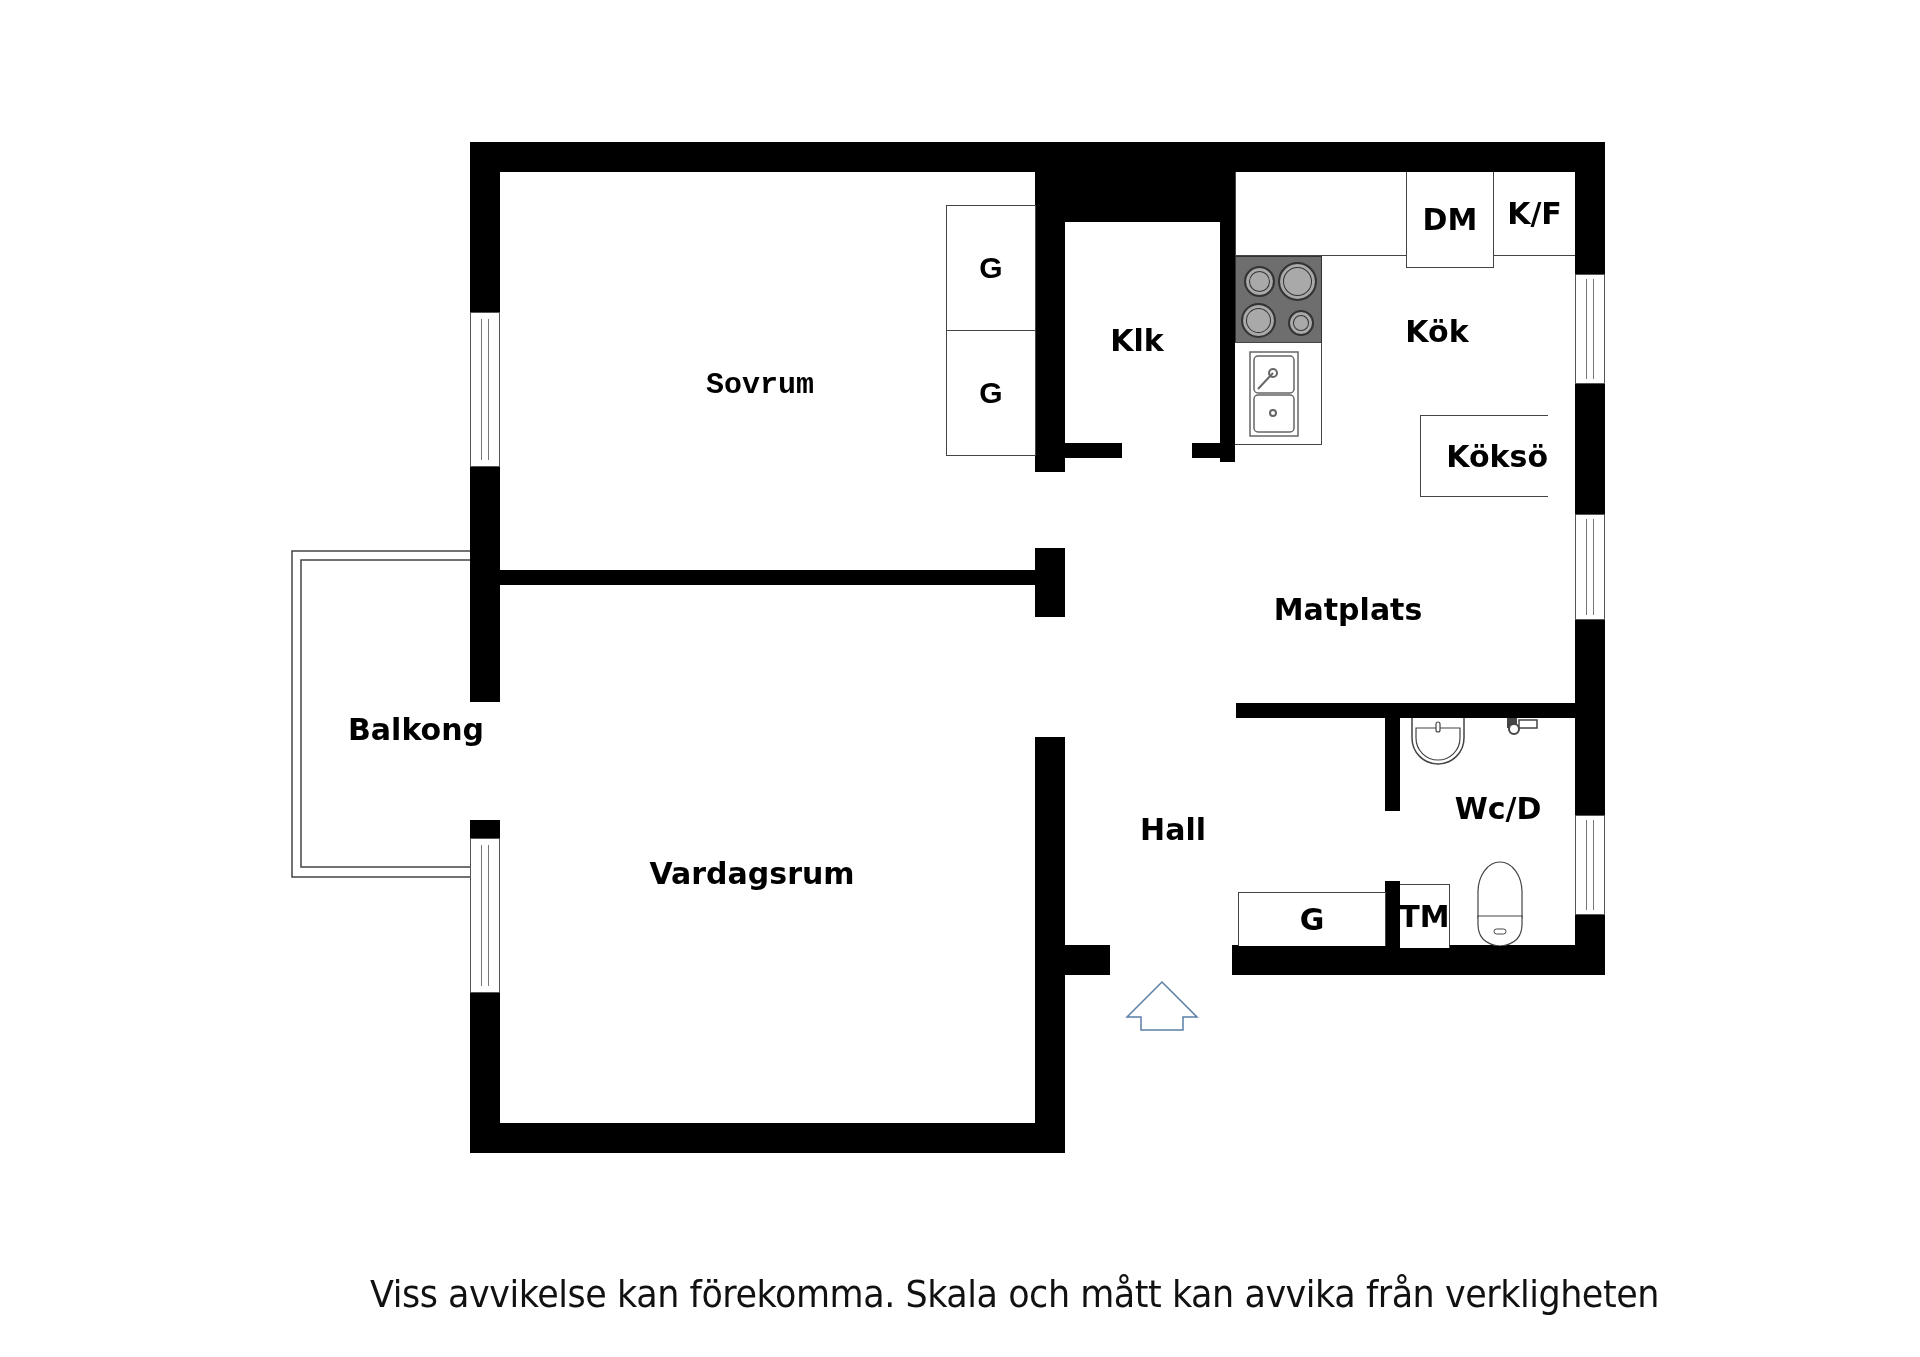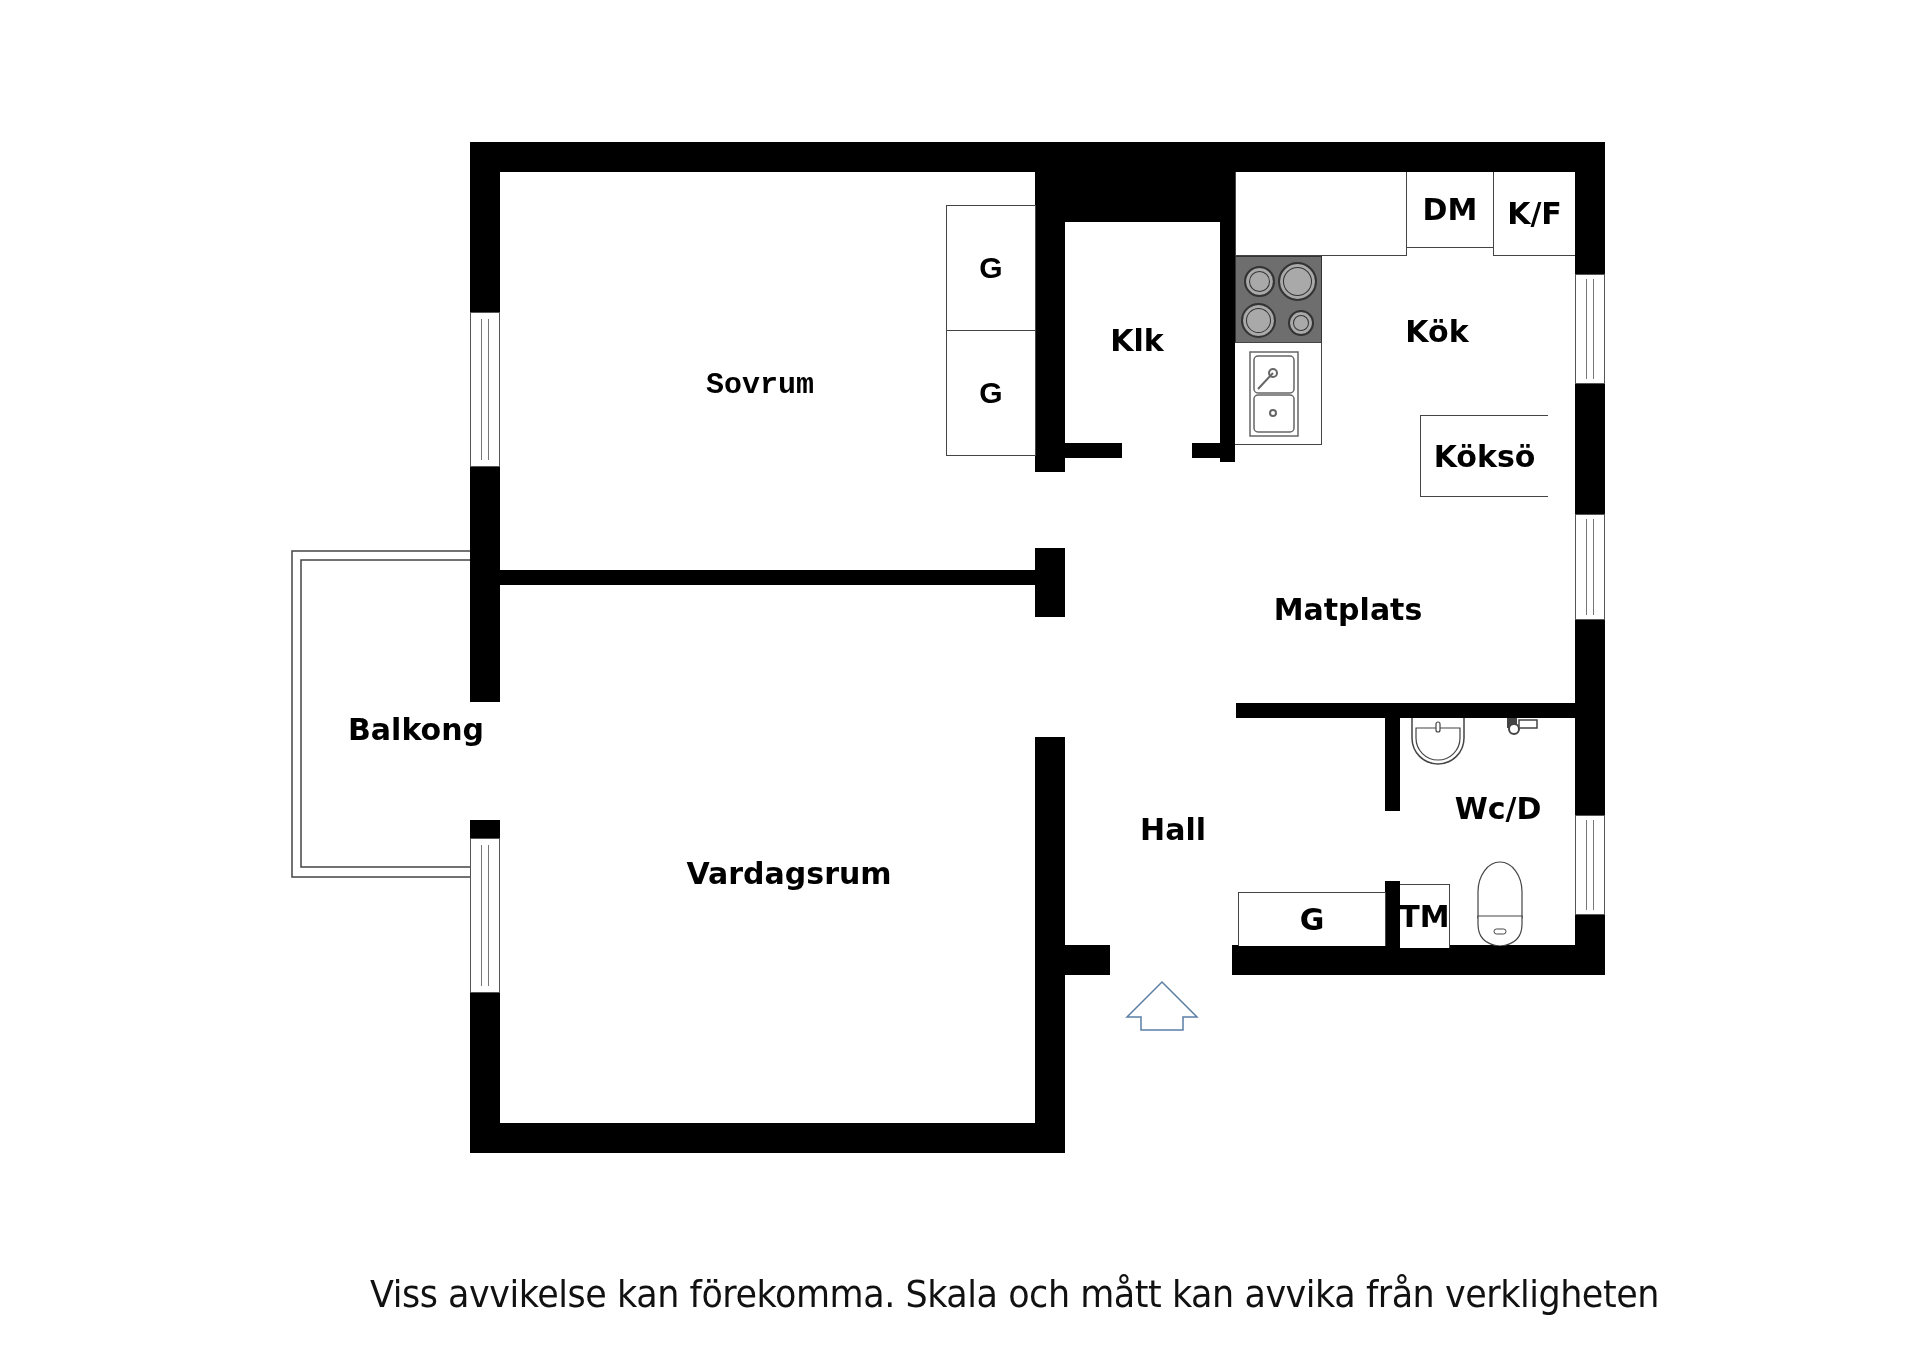"DM" div.box { height: 76px -> 96px }
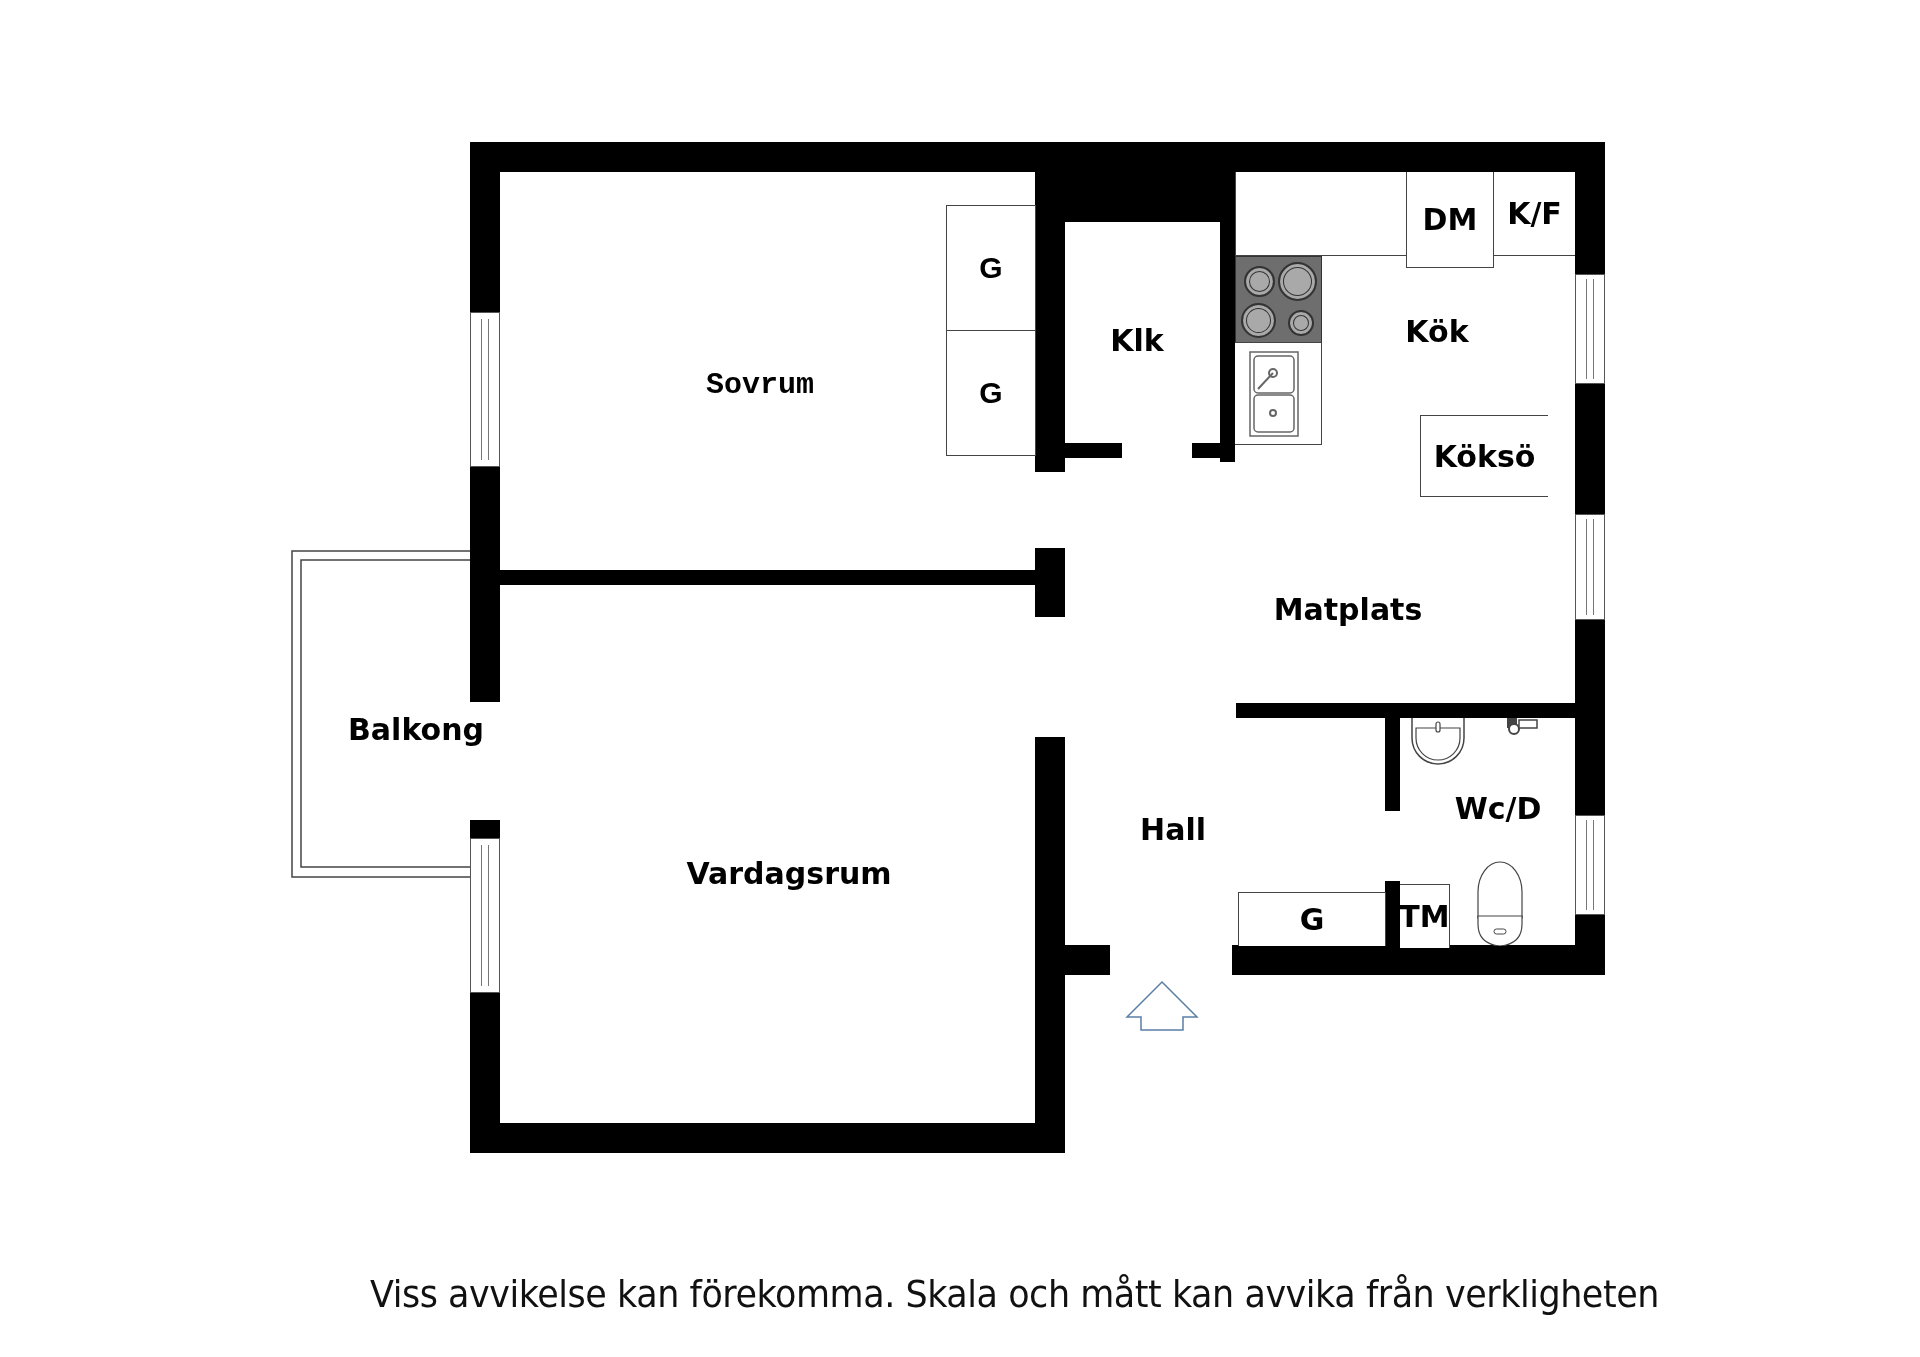"Köksö" div.box { justify-content: none -> flex-end }
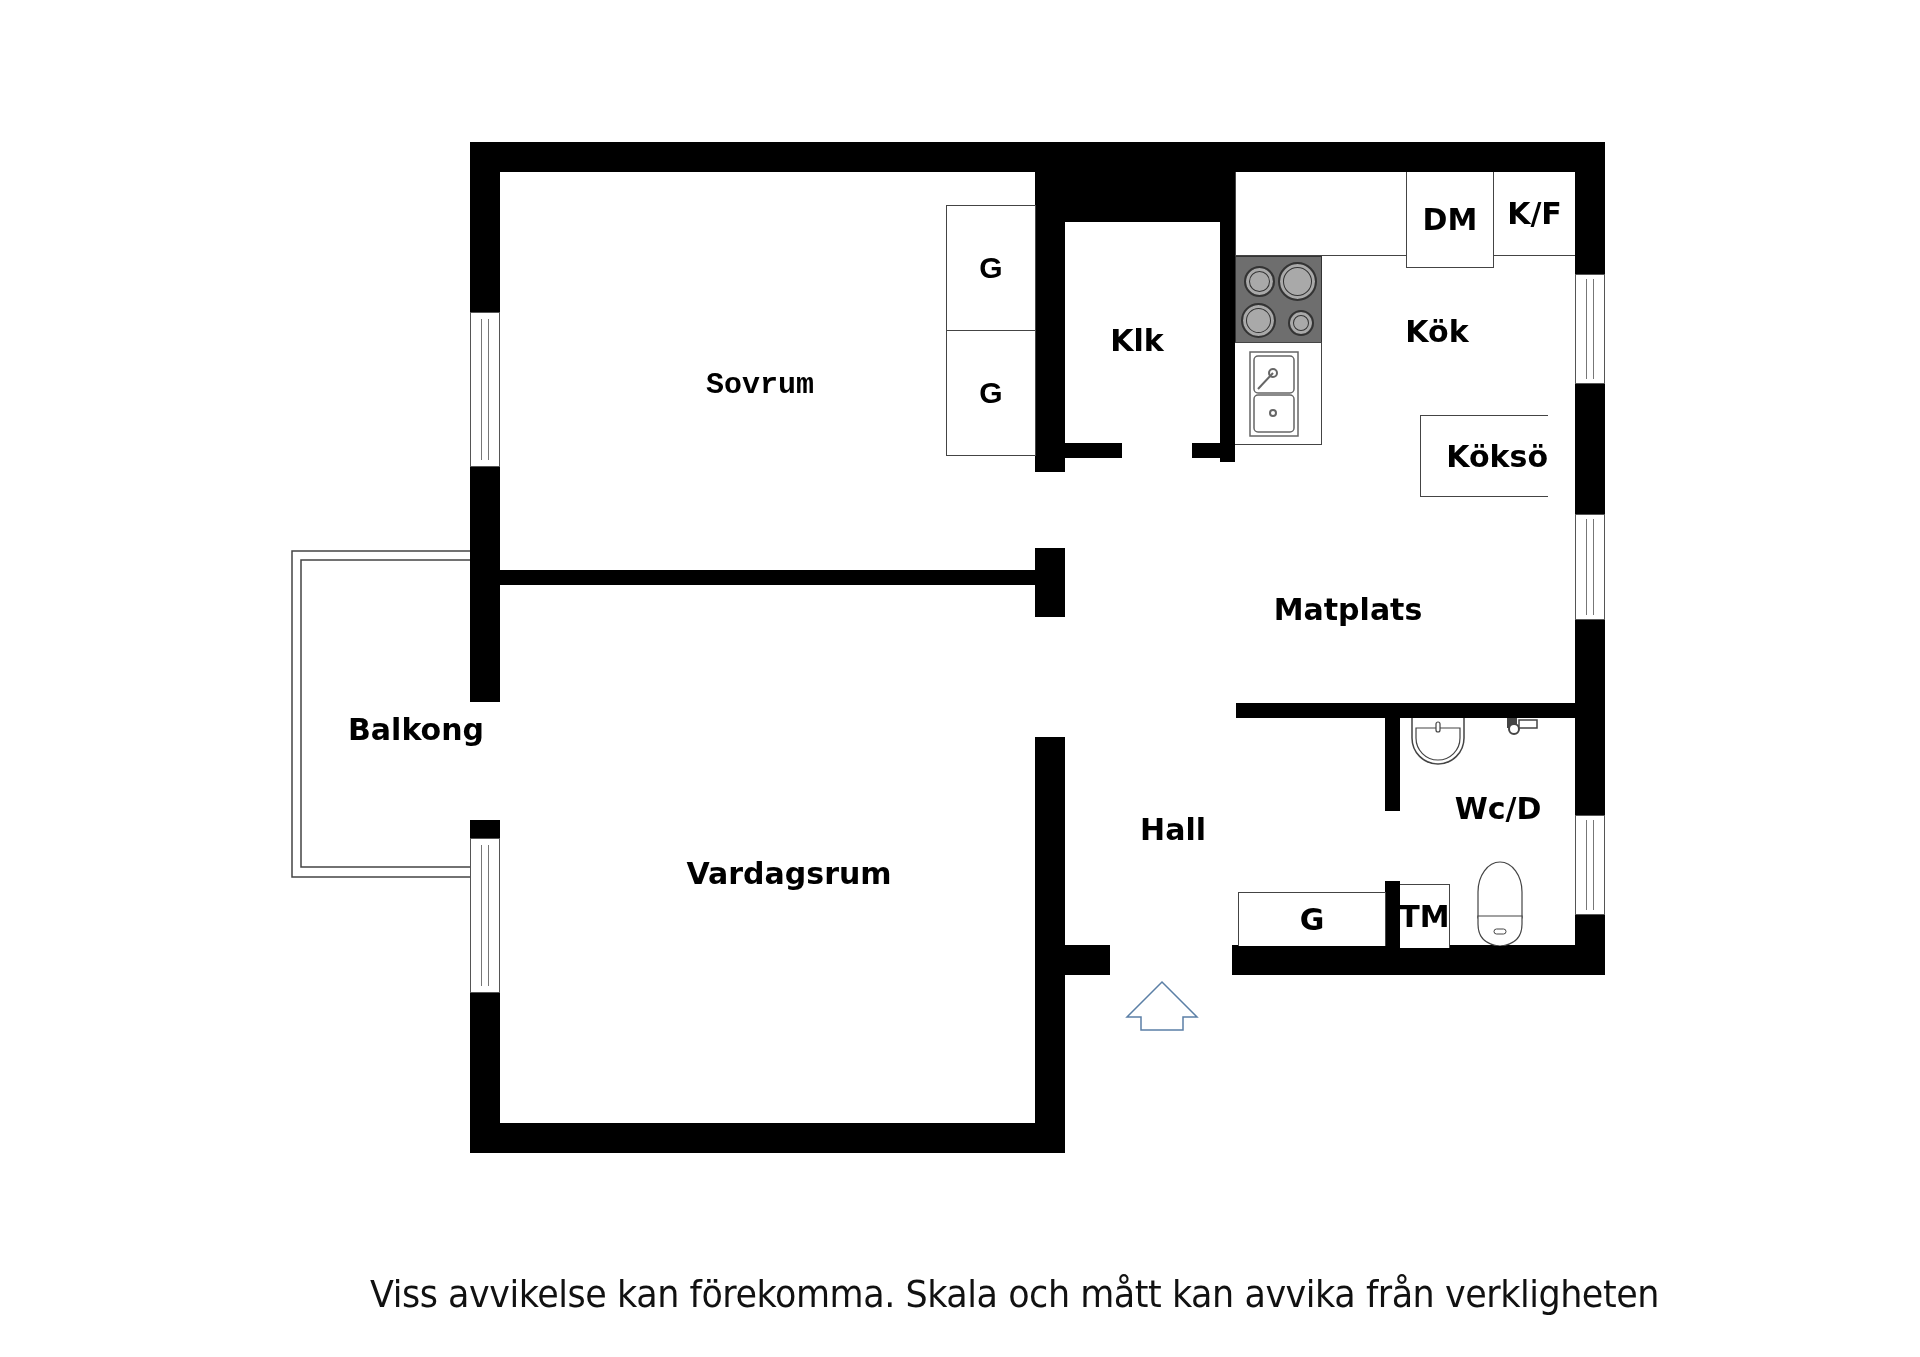"Vardagsrum" span.lbl { margin-left: 37px -> none }
